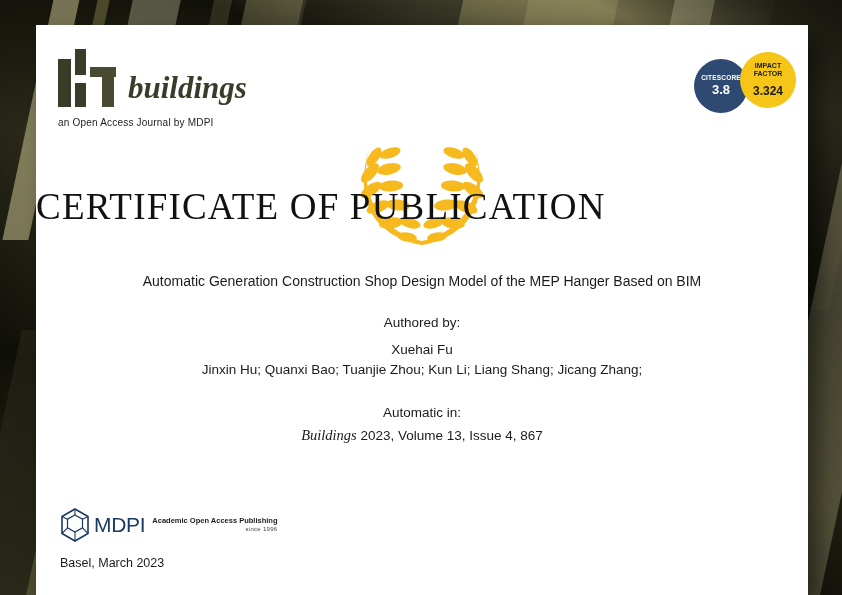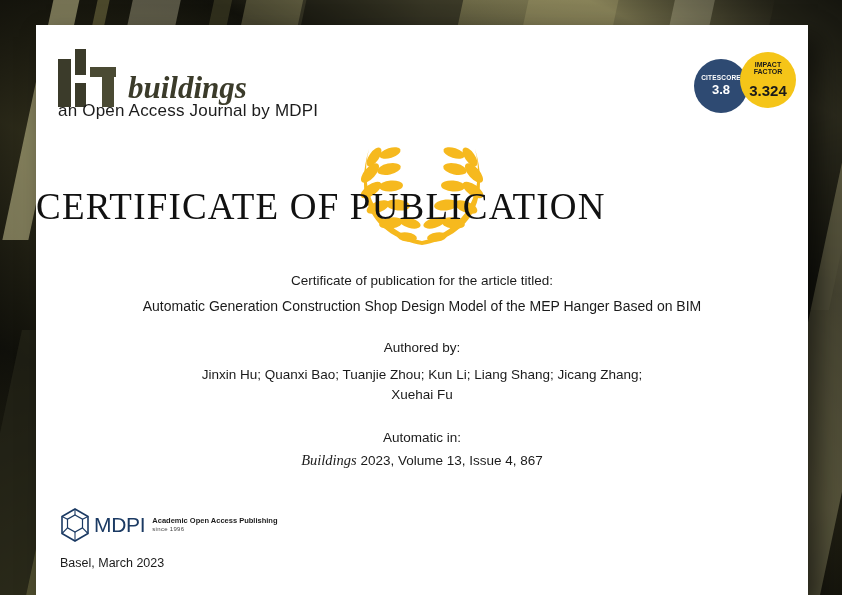"3.324" .badge-value-sm { font-size: 15px -> 12px }
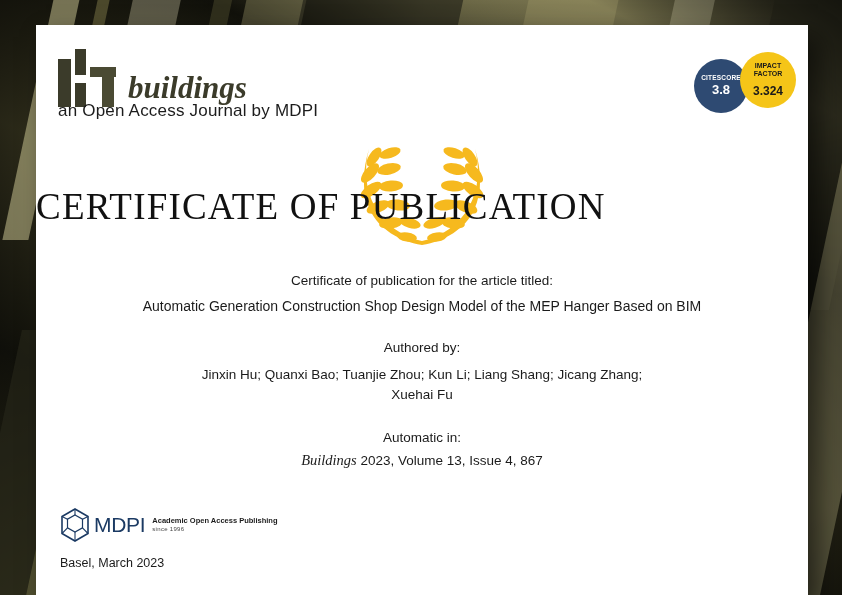"an Open Access Journal by" .journal-sub { font-size: 17px -> 10px; top: 76px -> 92px }
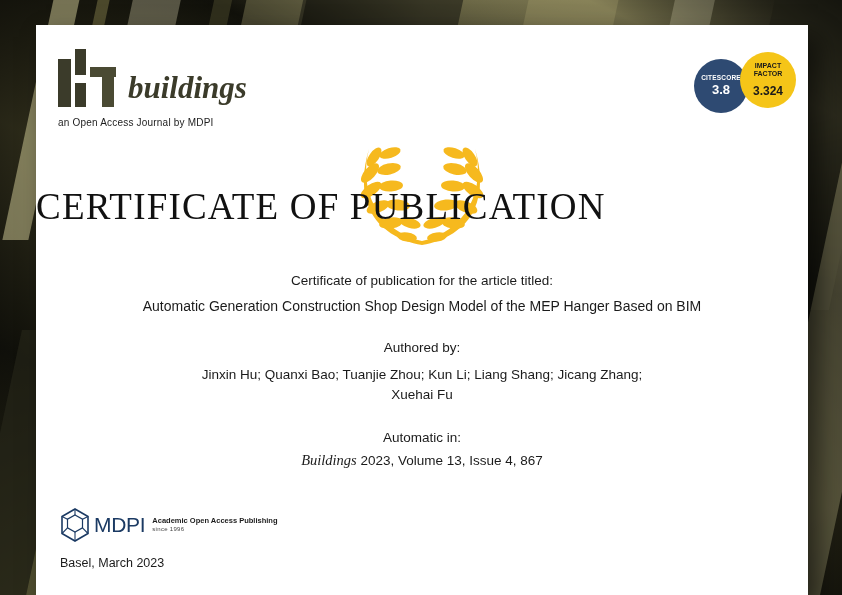"Certificate of publication for the" div.line-label { html: <div>Certificate of publication for the article titled:</div> -> none }
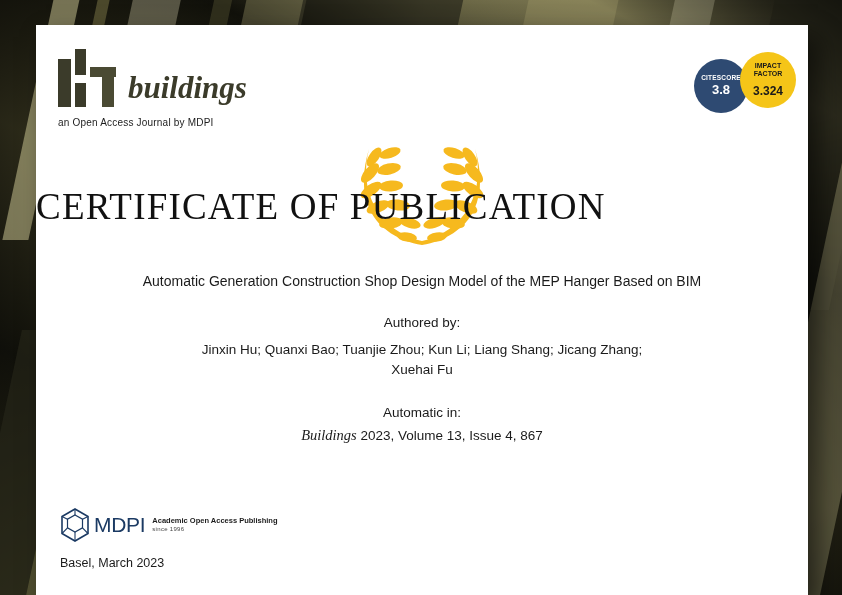"Jinxin Hu; Quanxi Bao; Tuanjie" div { order: before "Xuehai Fu" -> after "Xuehai Fu" }
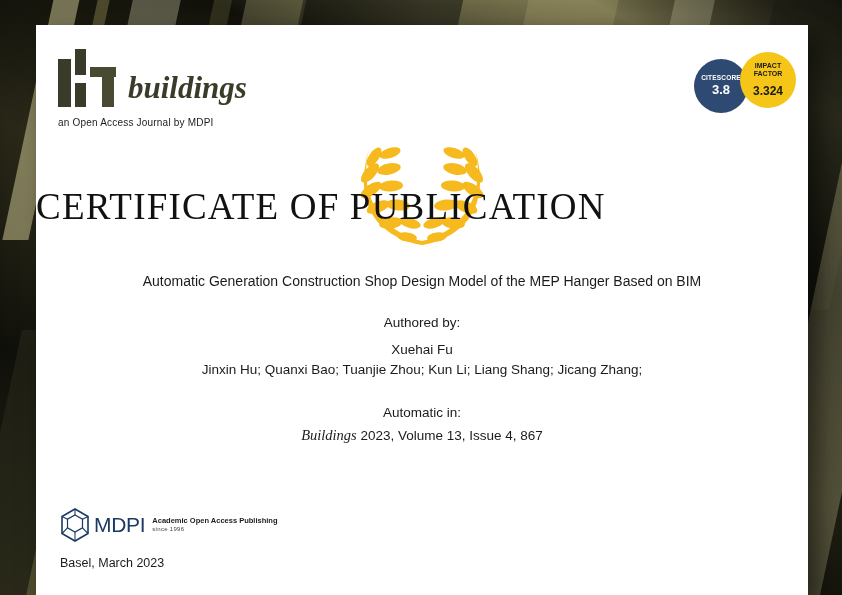"Academic Open Access Publishing" .mdpi-tag { text-align: none -> right }
